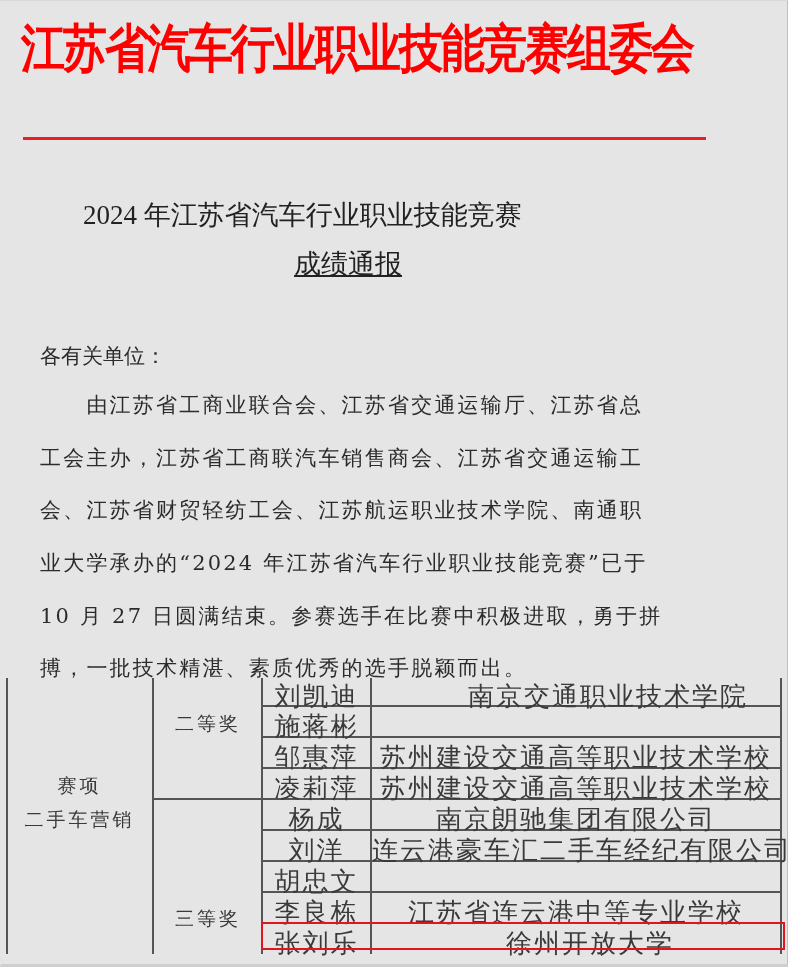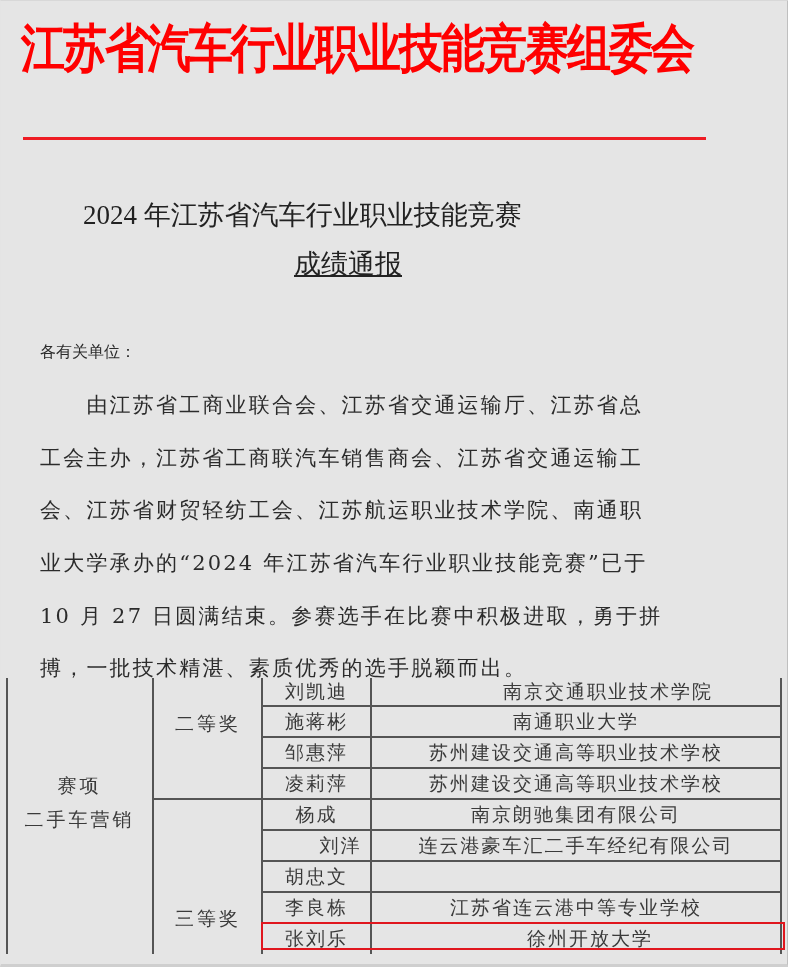"各有关单位：" .salutation { font-size: 16px -> 21px }
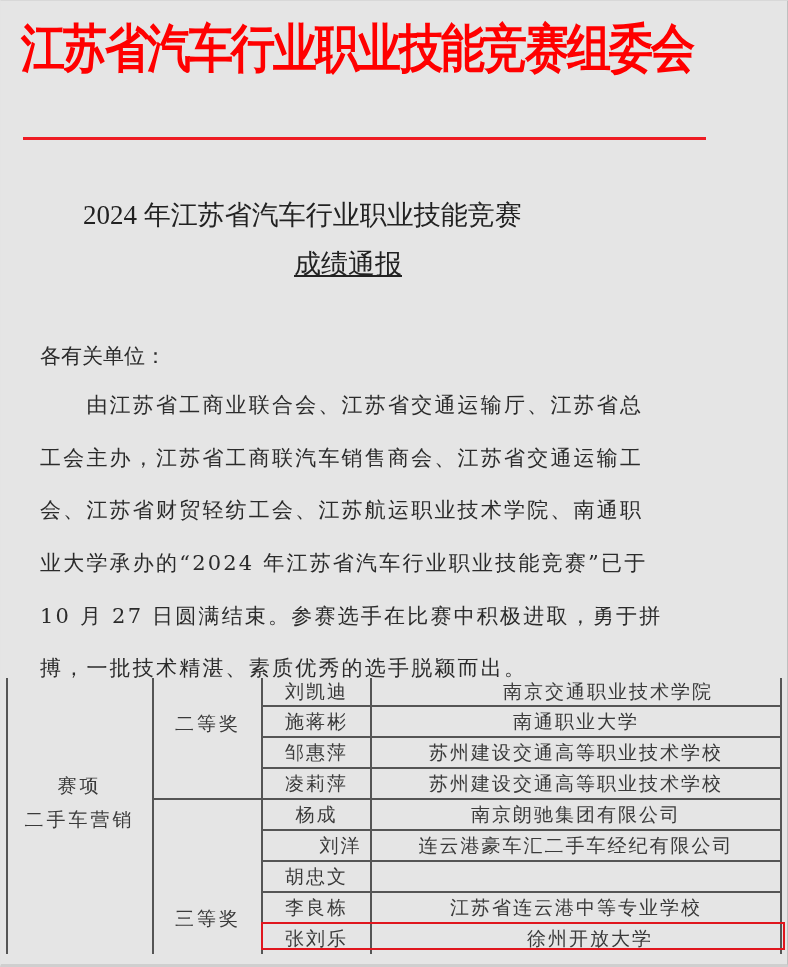"刘凯迪" .cell-text { font-size: 19px -> 26px }
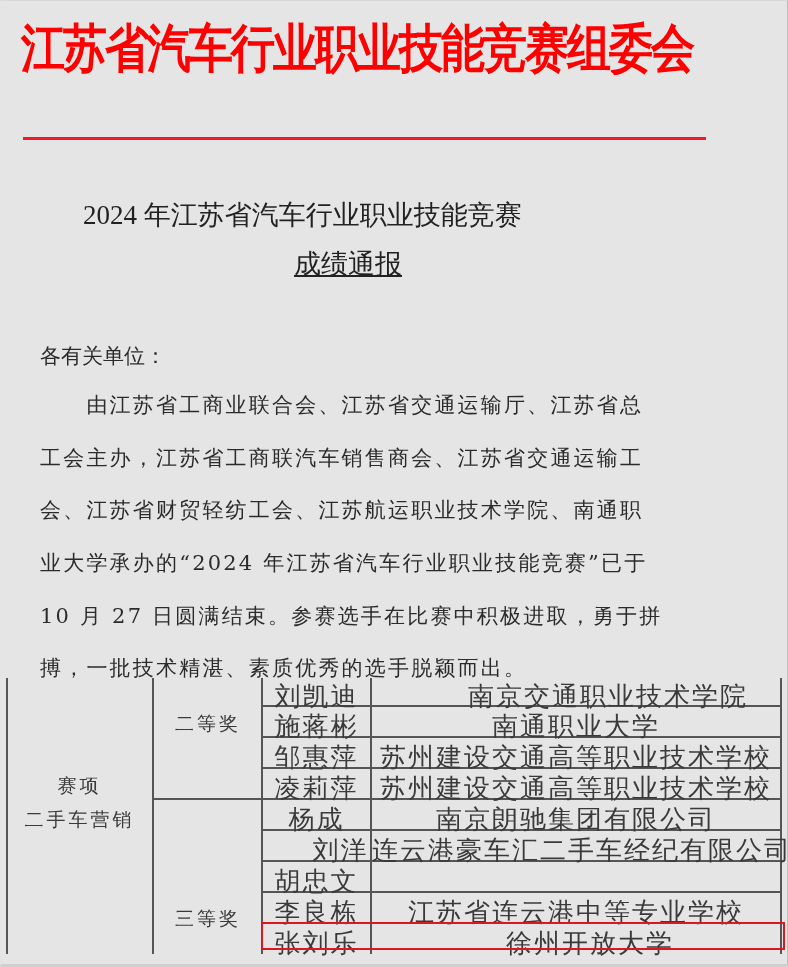"南通职业大学" div.cell-text { html: <div>南通职业大学</div> -> none }
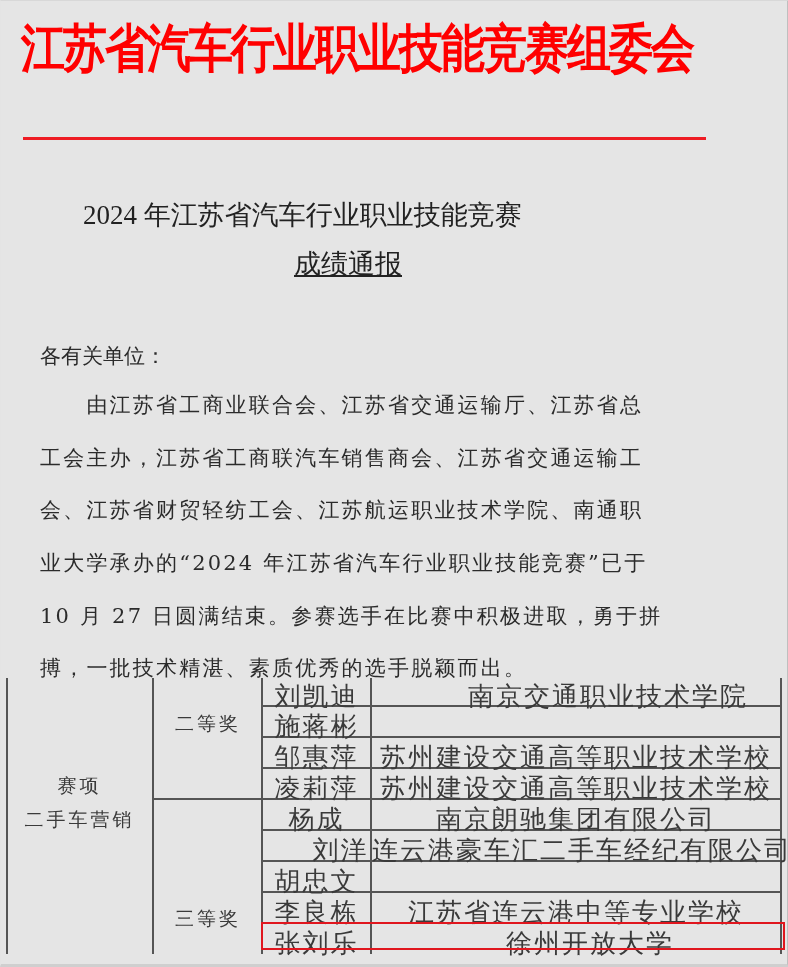"刘洋" div.cell-text { padding-left: 24px -> none }
